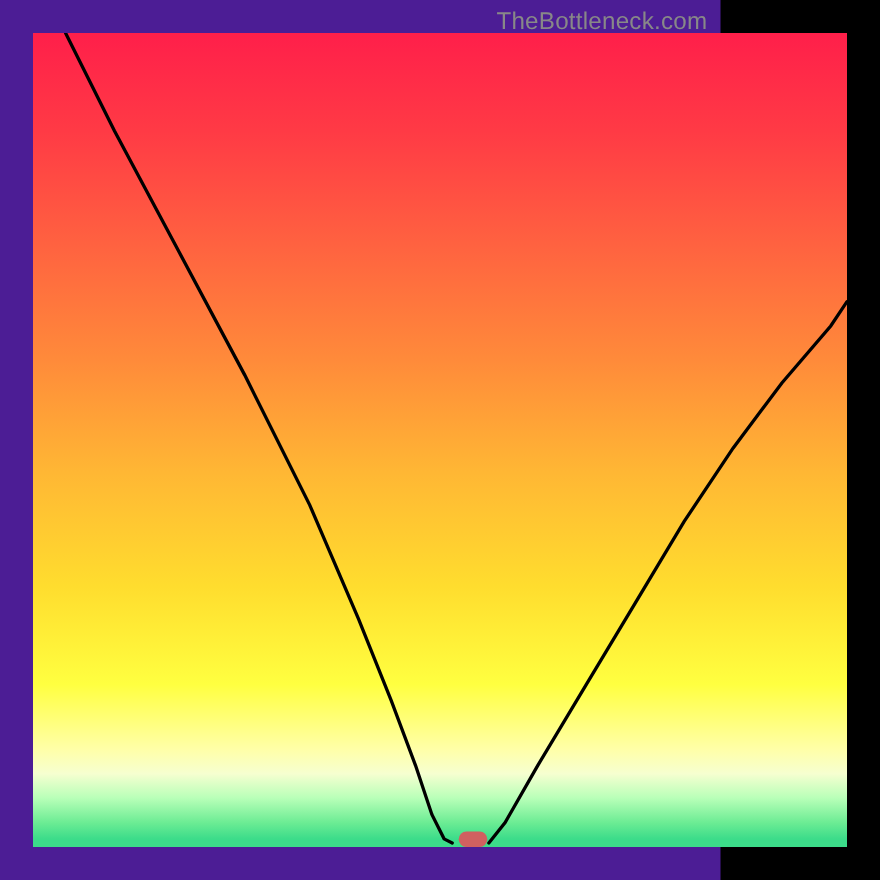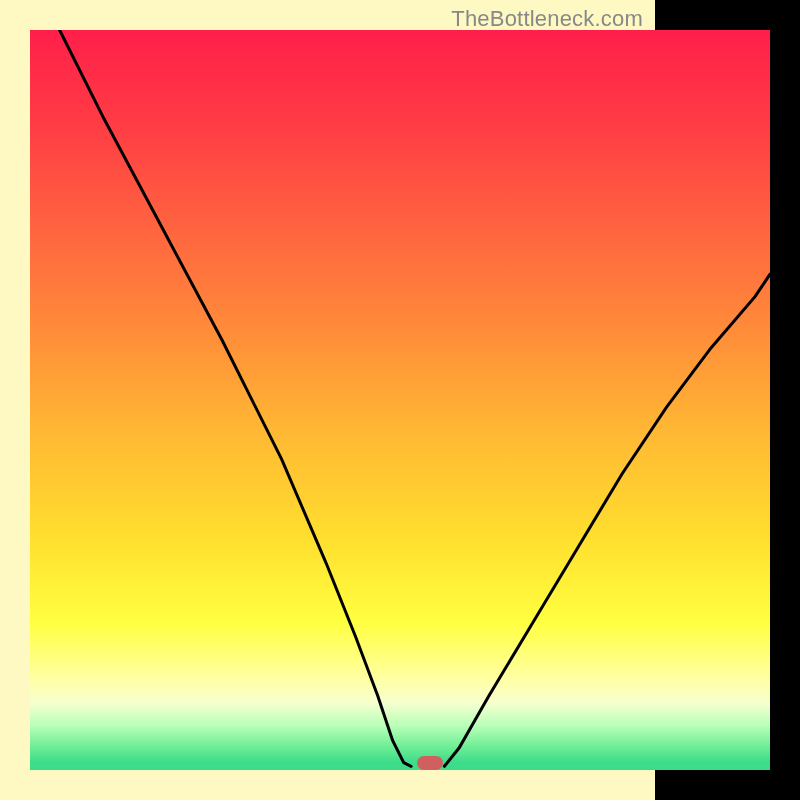"TheBottleneck.com" .frame { background: #fef9c3 -> #4c1d95 }
